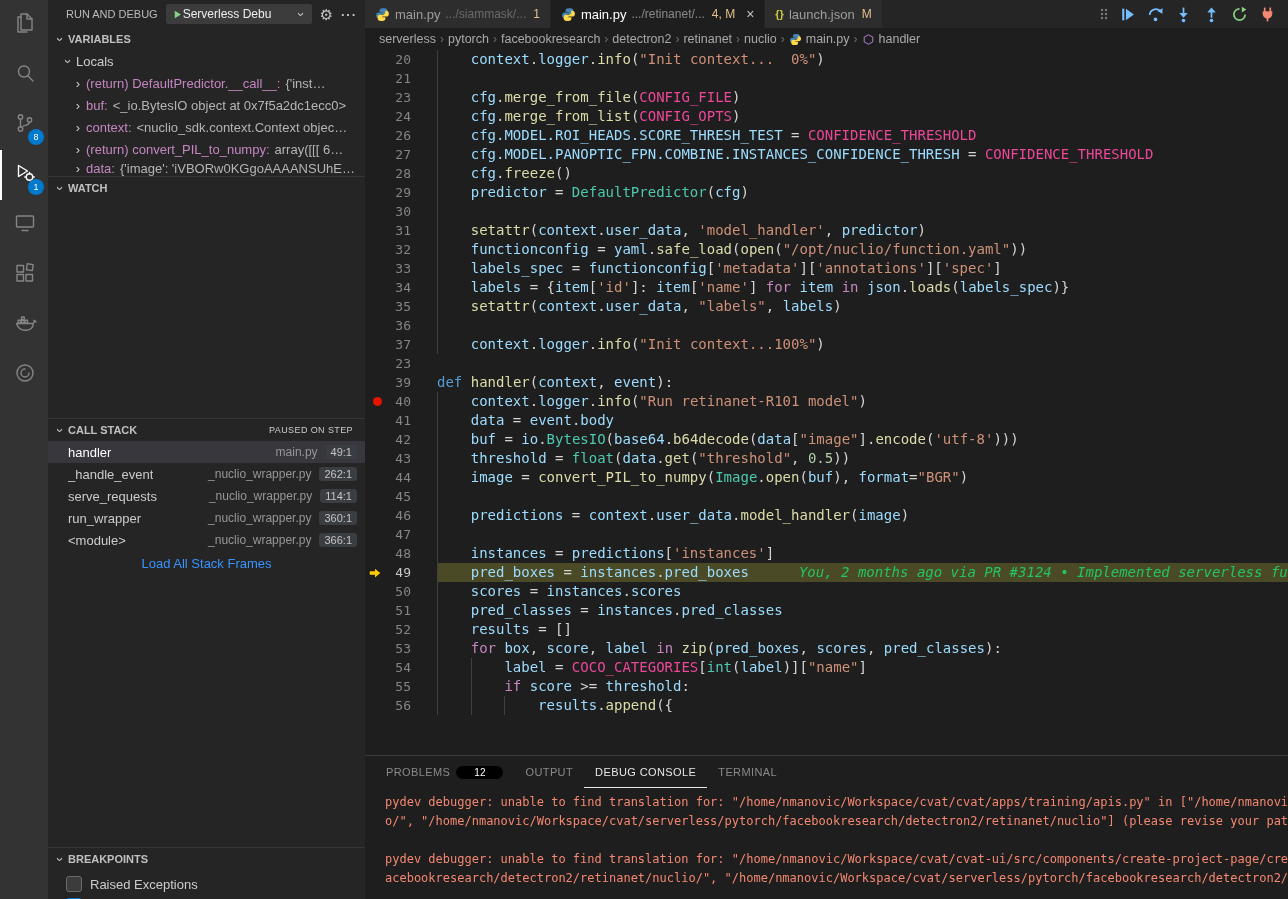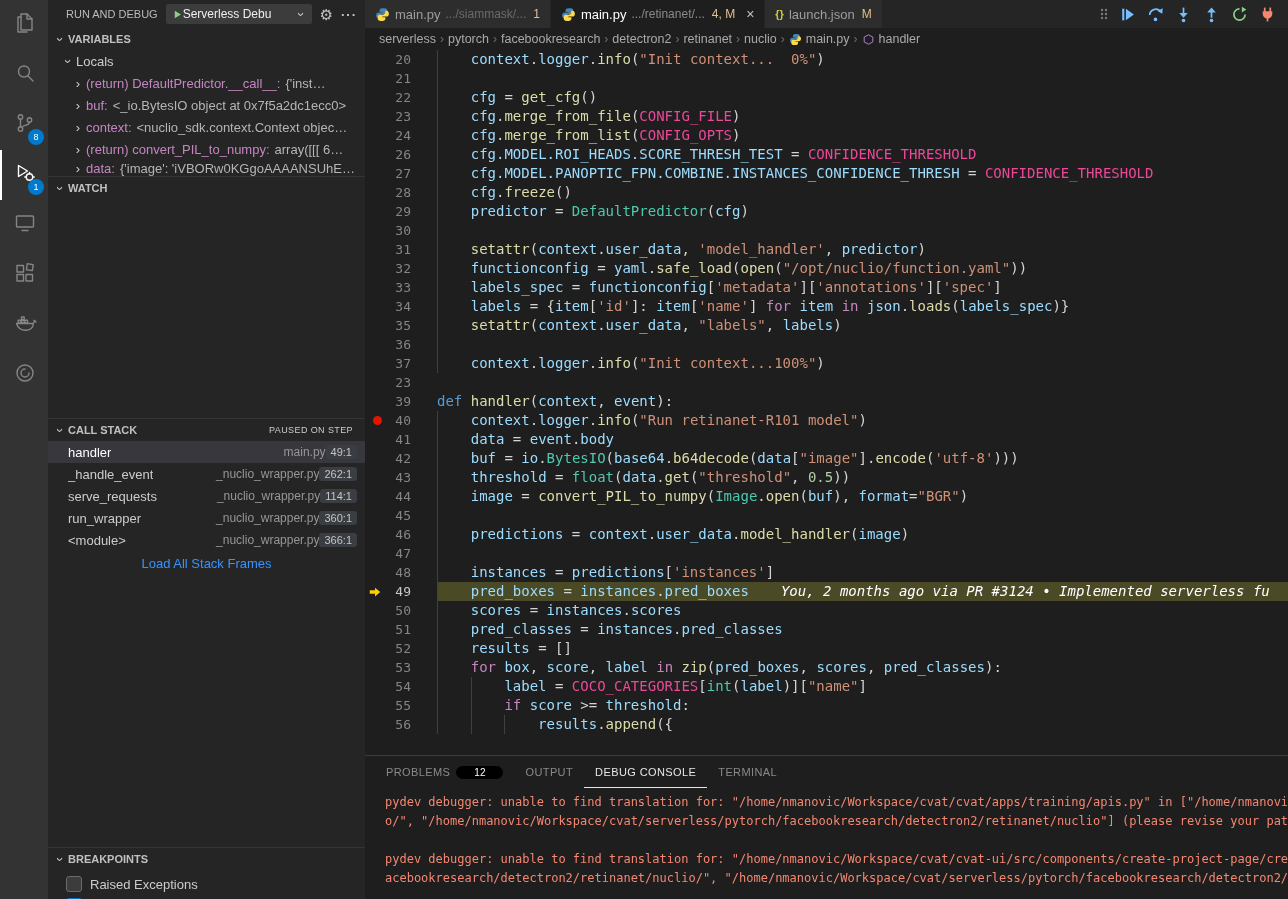"22" div.code-line { html: <div> <div> <span>22</span> </div> <div><span></span><span>cfg</span><span> = </span><span>get_cfg</span><span>()</span></div> </div> -> none }
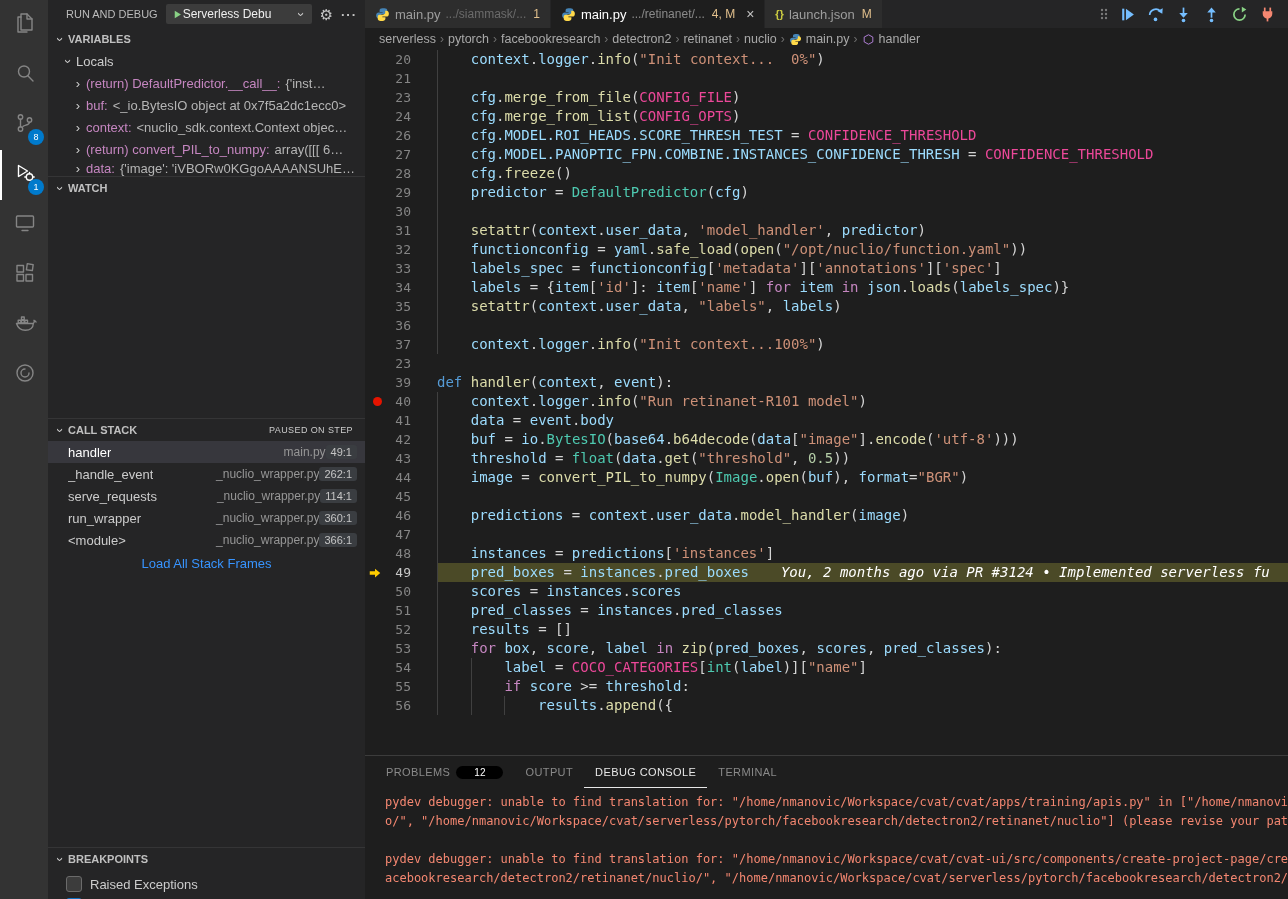"49:1" .frame-loc { margin-left: 0 -> 8px }
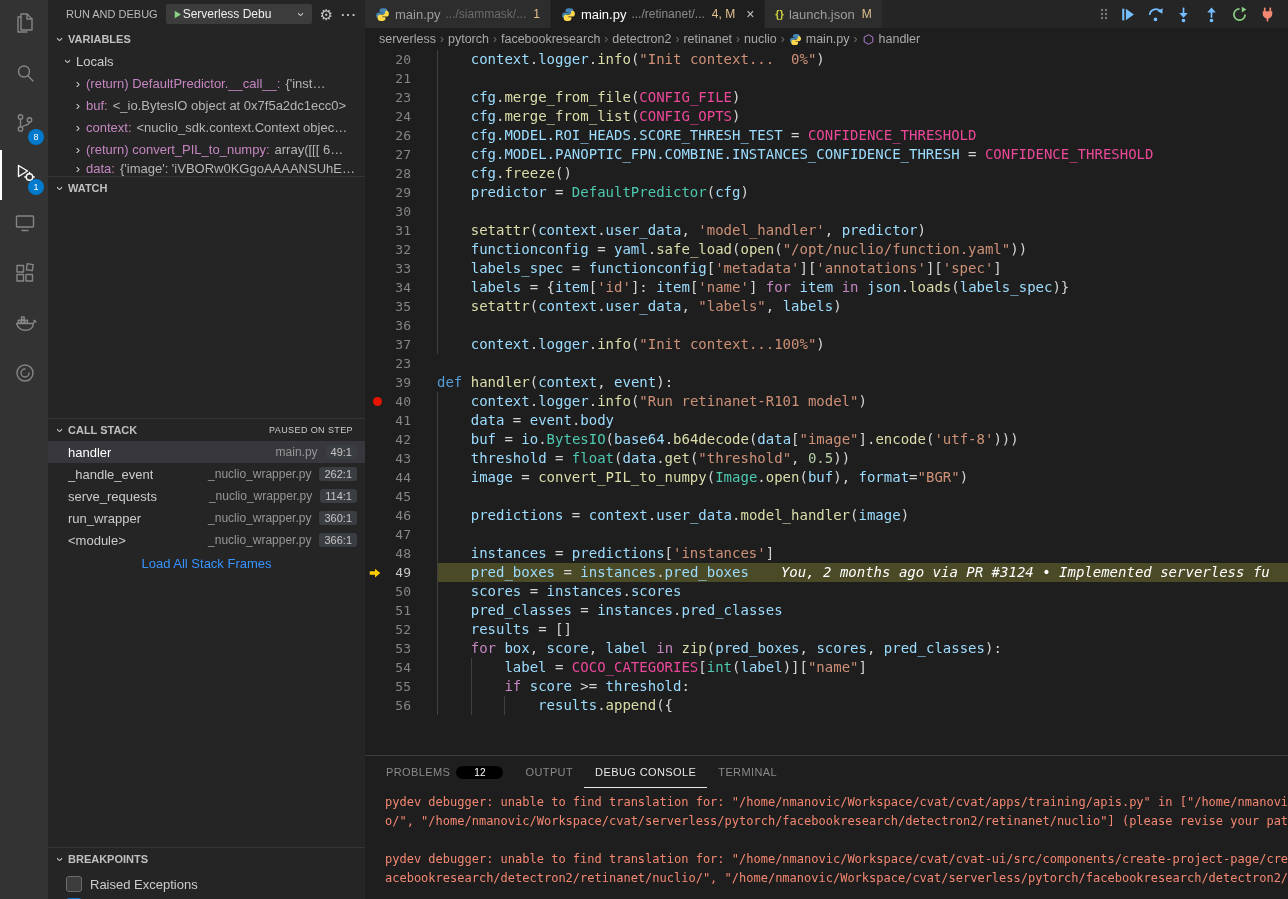"You, 2 months ago via" .blame { color: #ffffff -> #22c55e; margin-left: 32px -> 50px }
